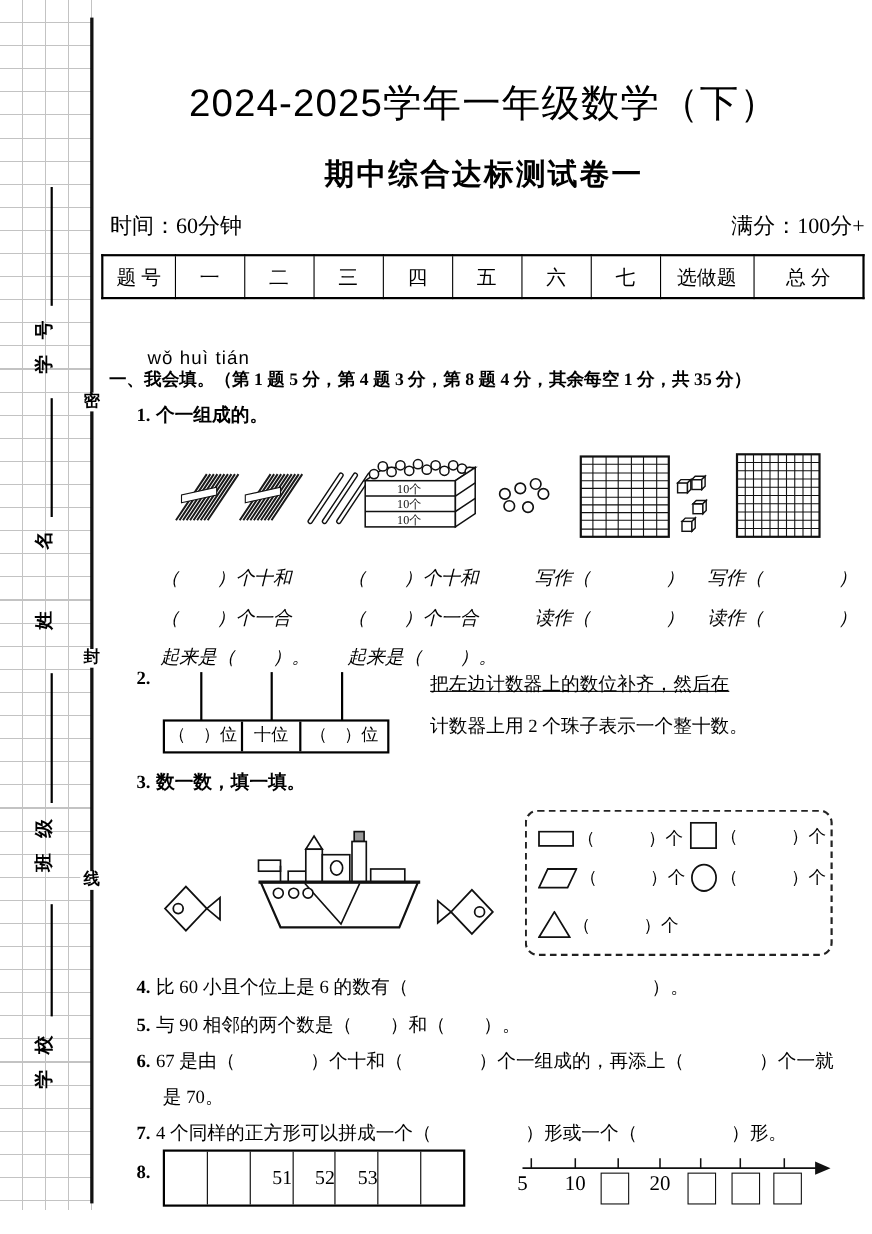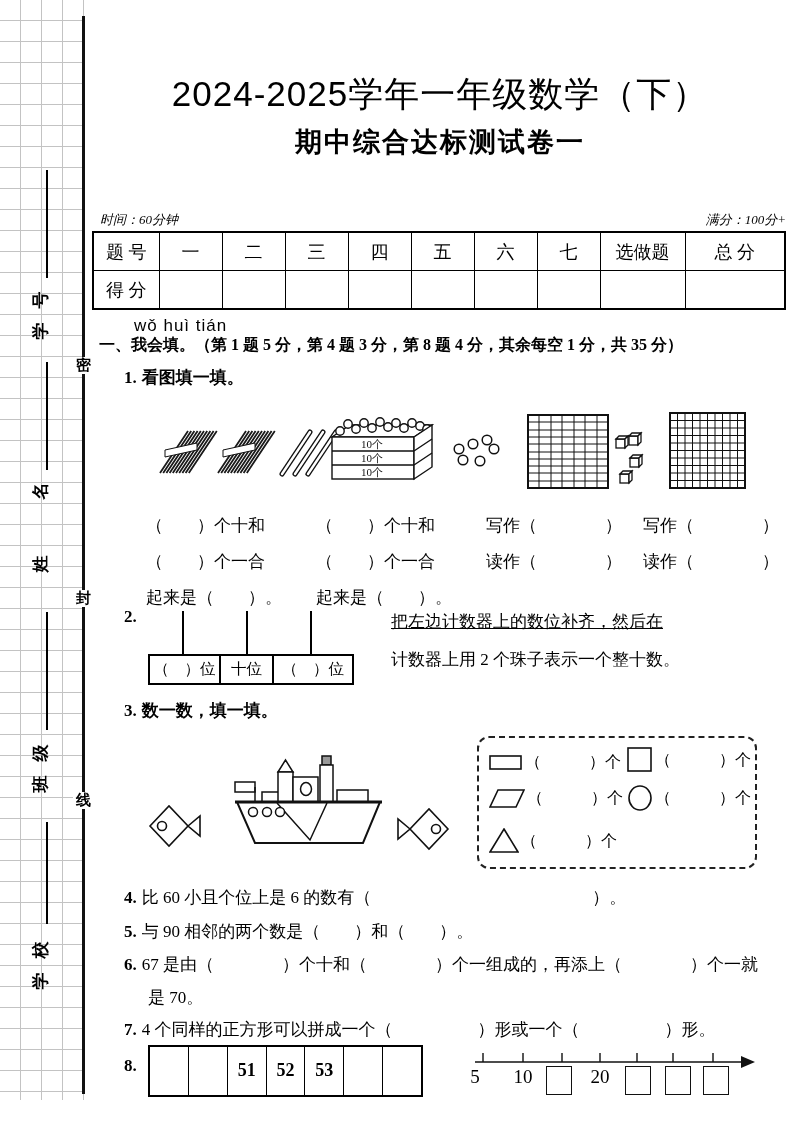"期中综合达标测试卷一" .subtitle { top: 124px -> 140px }
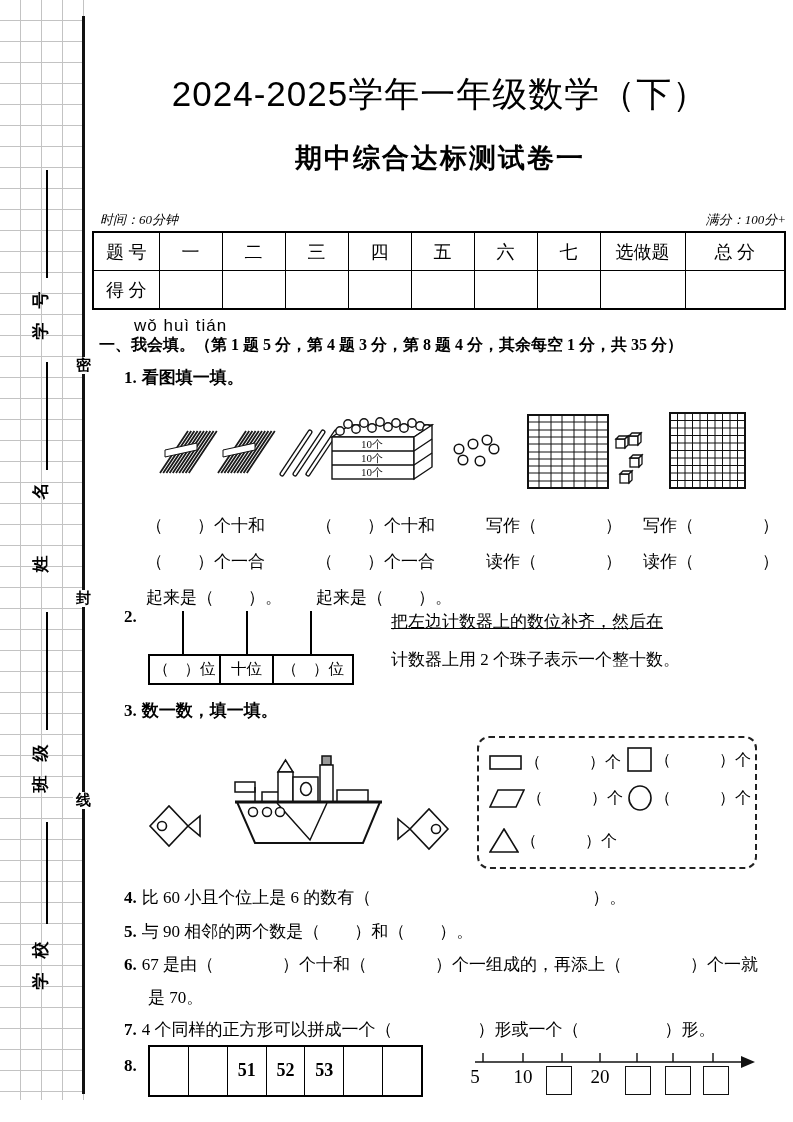"时间：60分钟" .meta { font-size: 13px -> 20px; font-style: italic -> none; top: 211px -> 192px }
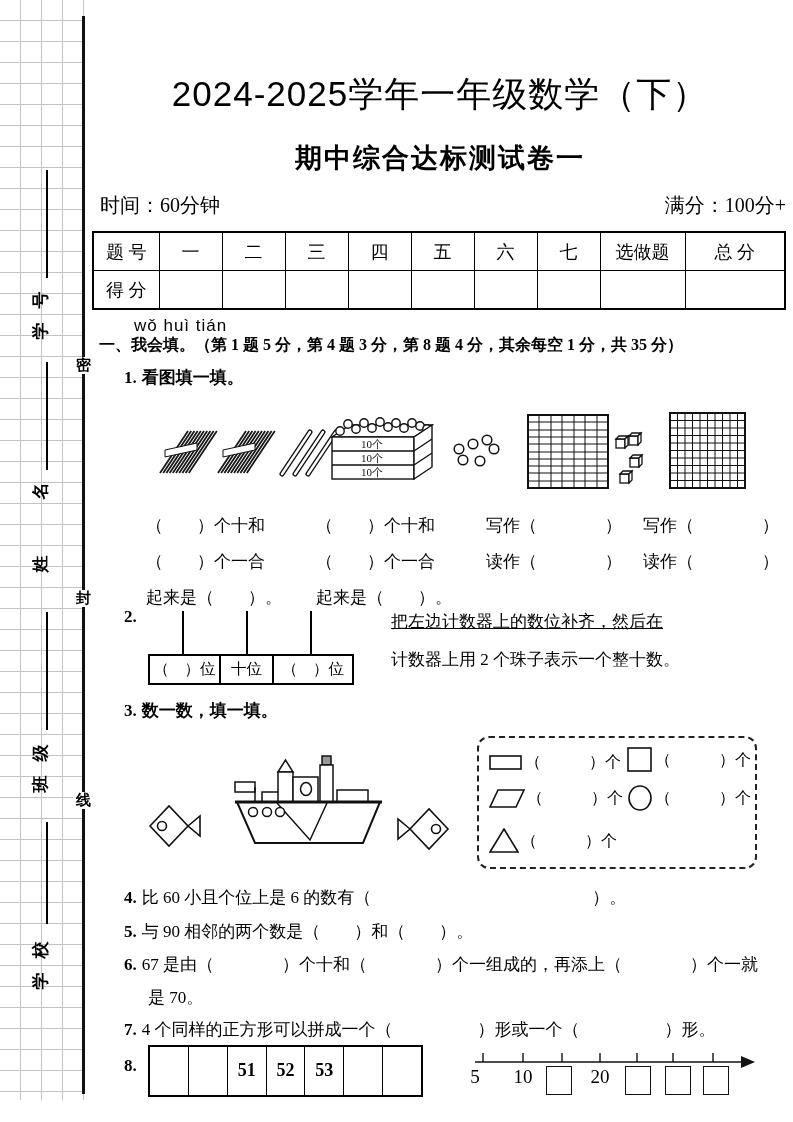"得 分" tr { html: <tr> <td>得 分</td> <td></td> <td></td> <td></td> <td></td> <td></td> <td></td> <td></td> <td></td> <td></td> </tr> -> none }
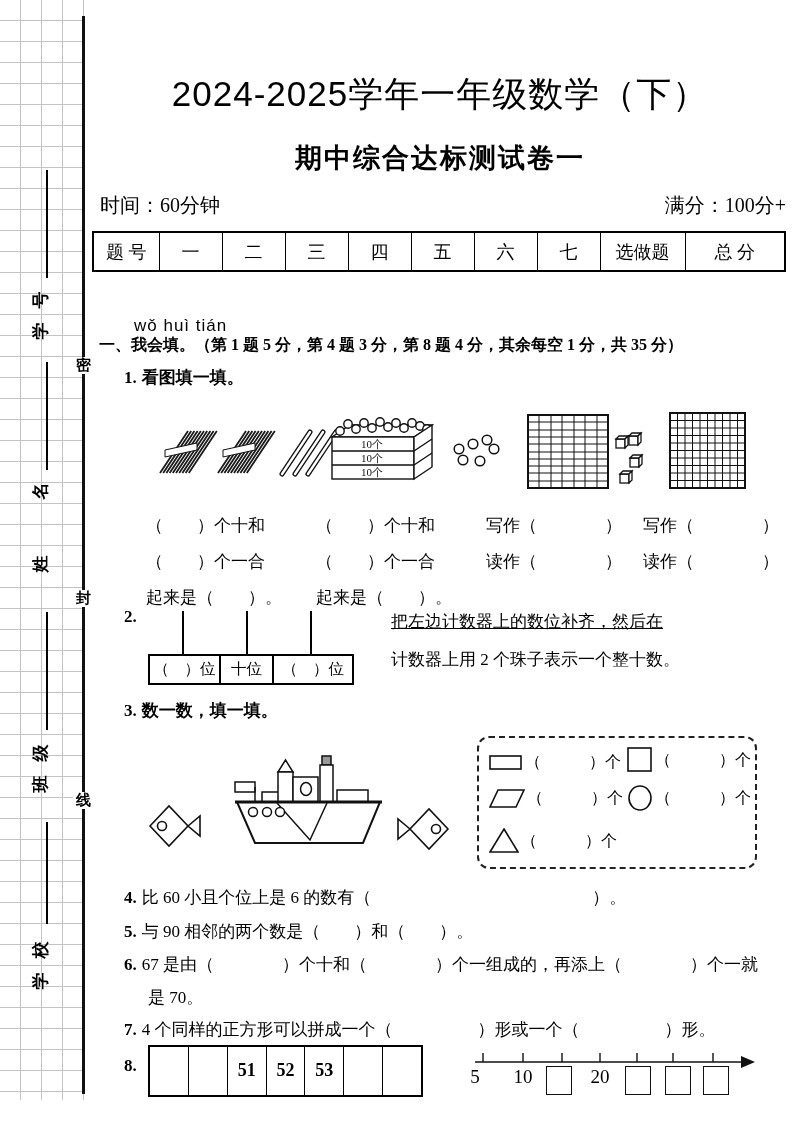"看图填一填。" span { text: 看图填一填 -> 个一组成的 }
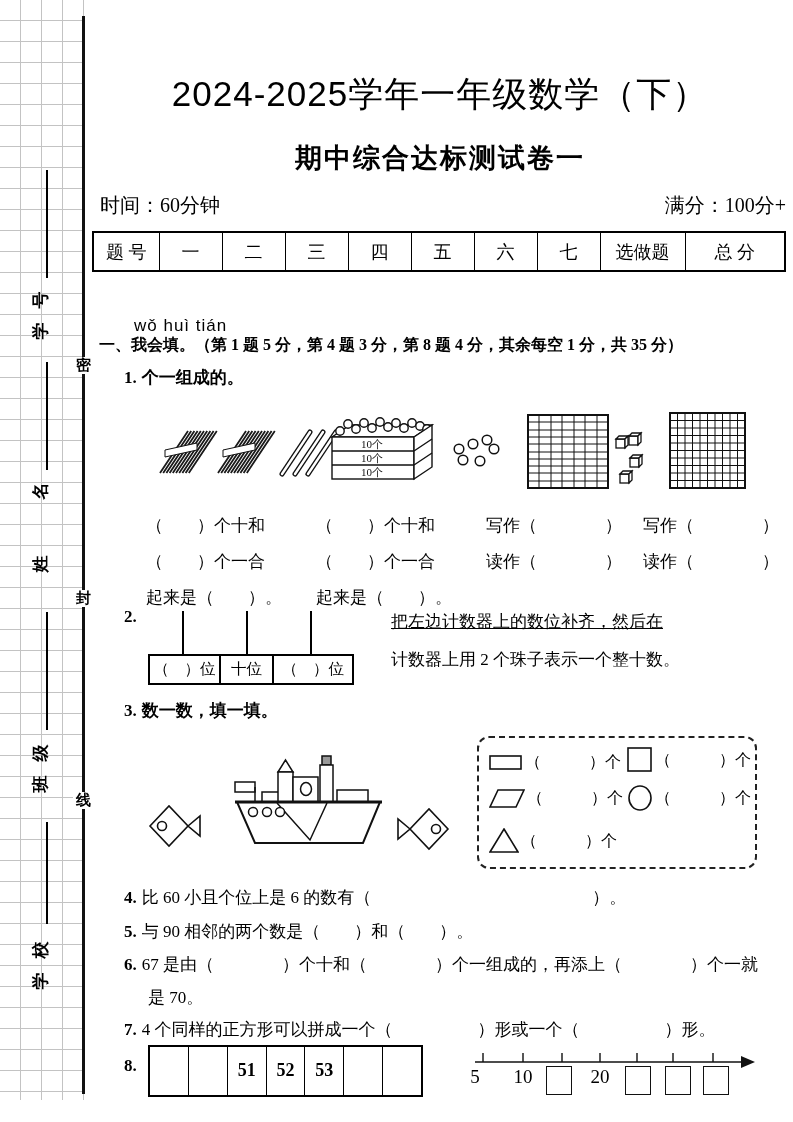"（ ）个十和" .ansline { font-style: none -> italic }
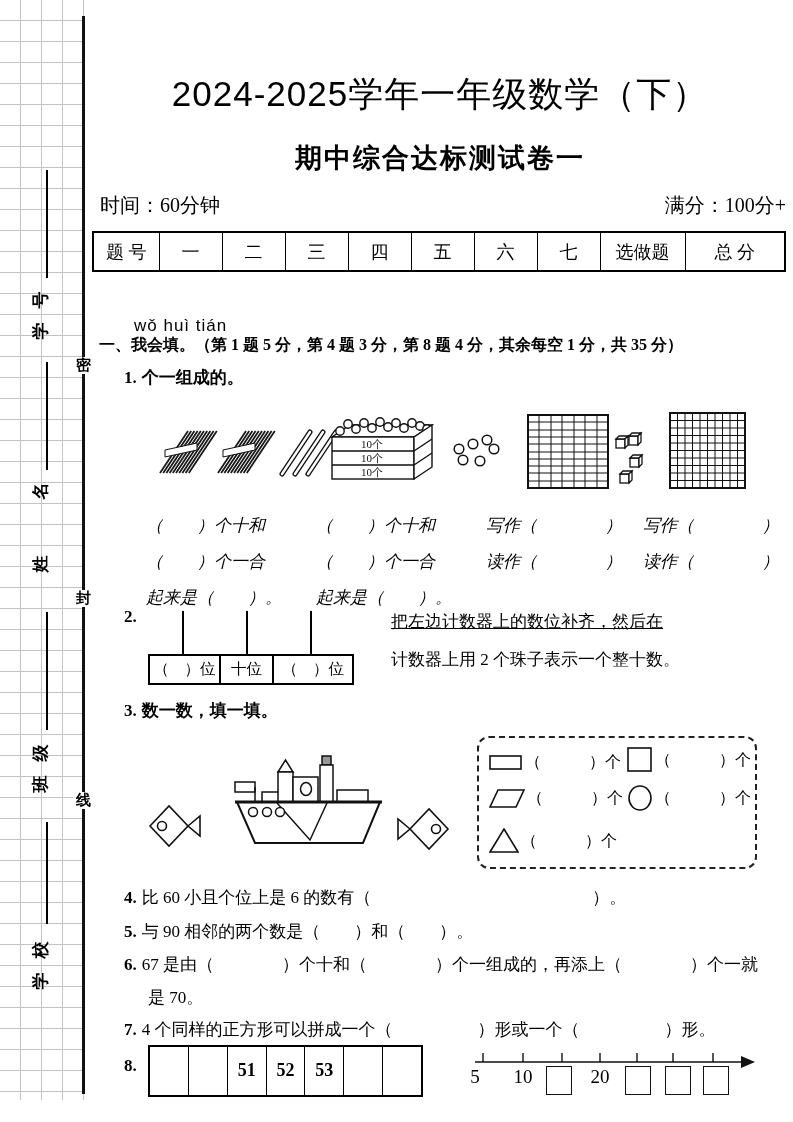"51" .q8cell { font-weight: bold -> none; text-align: center -> right }
